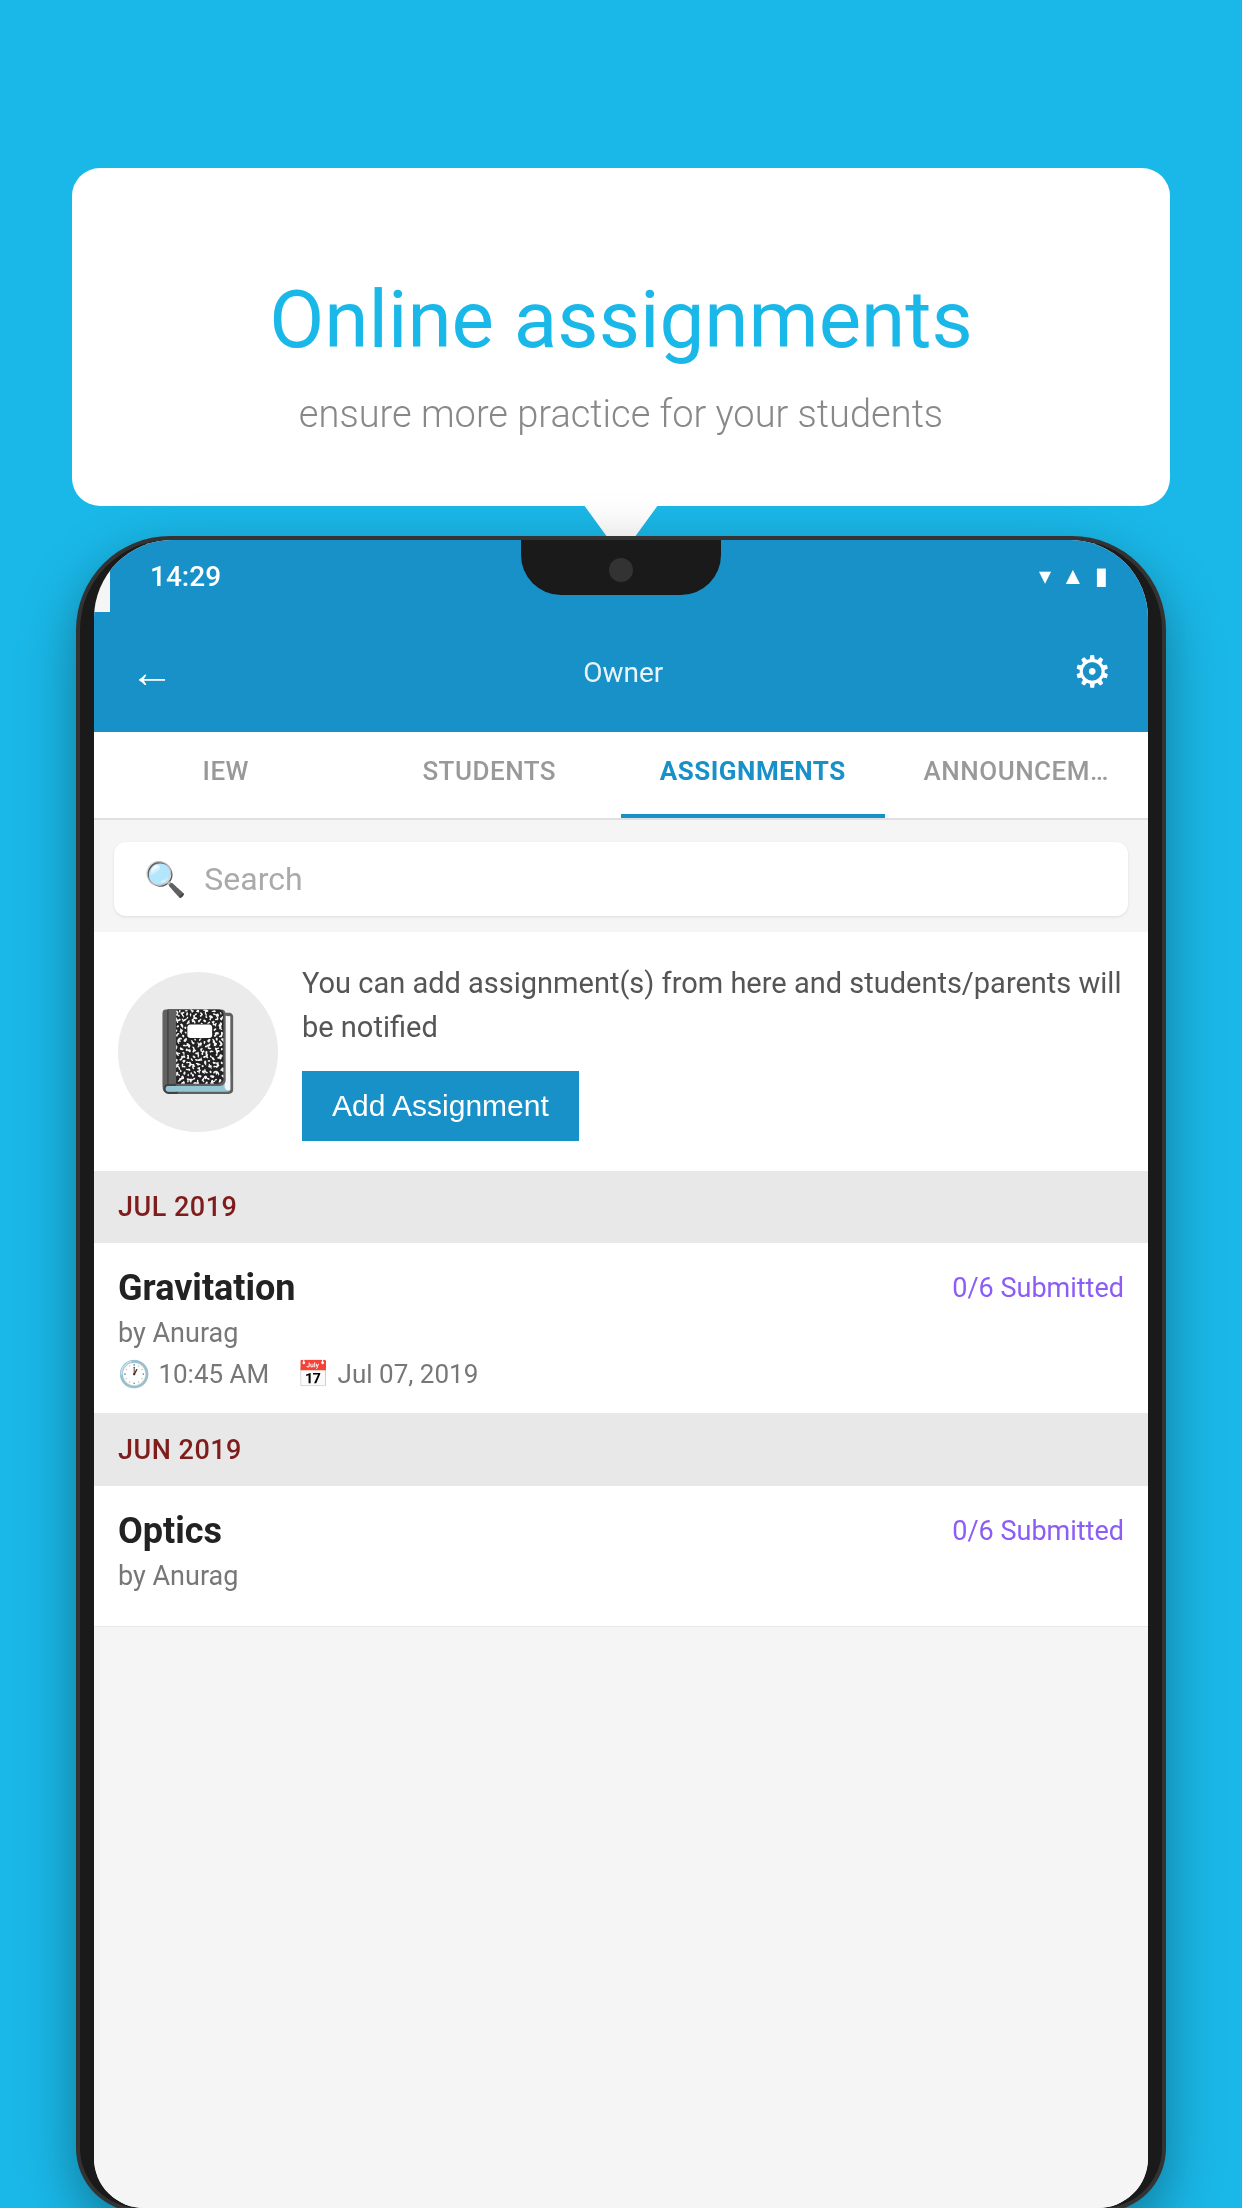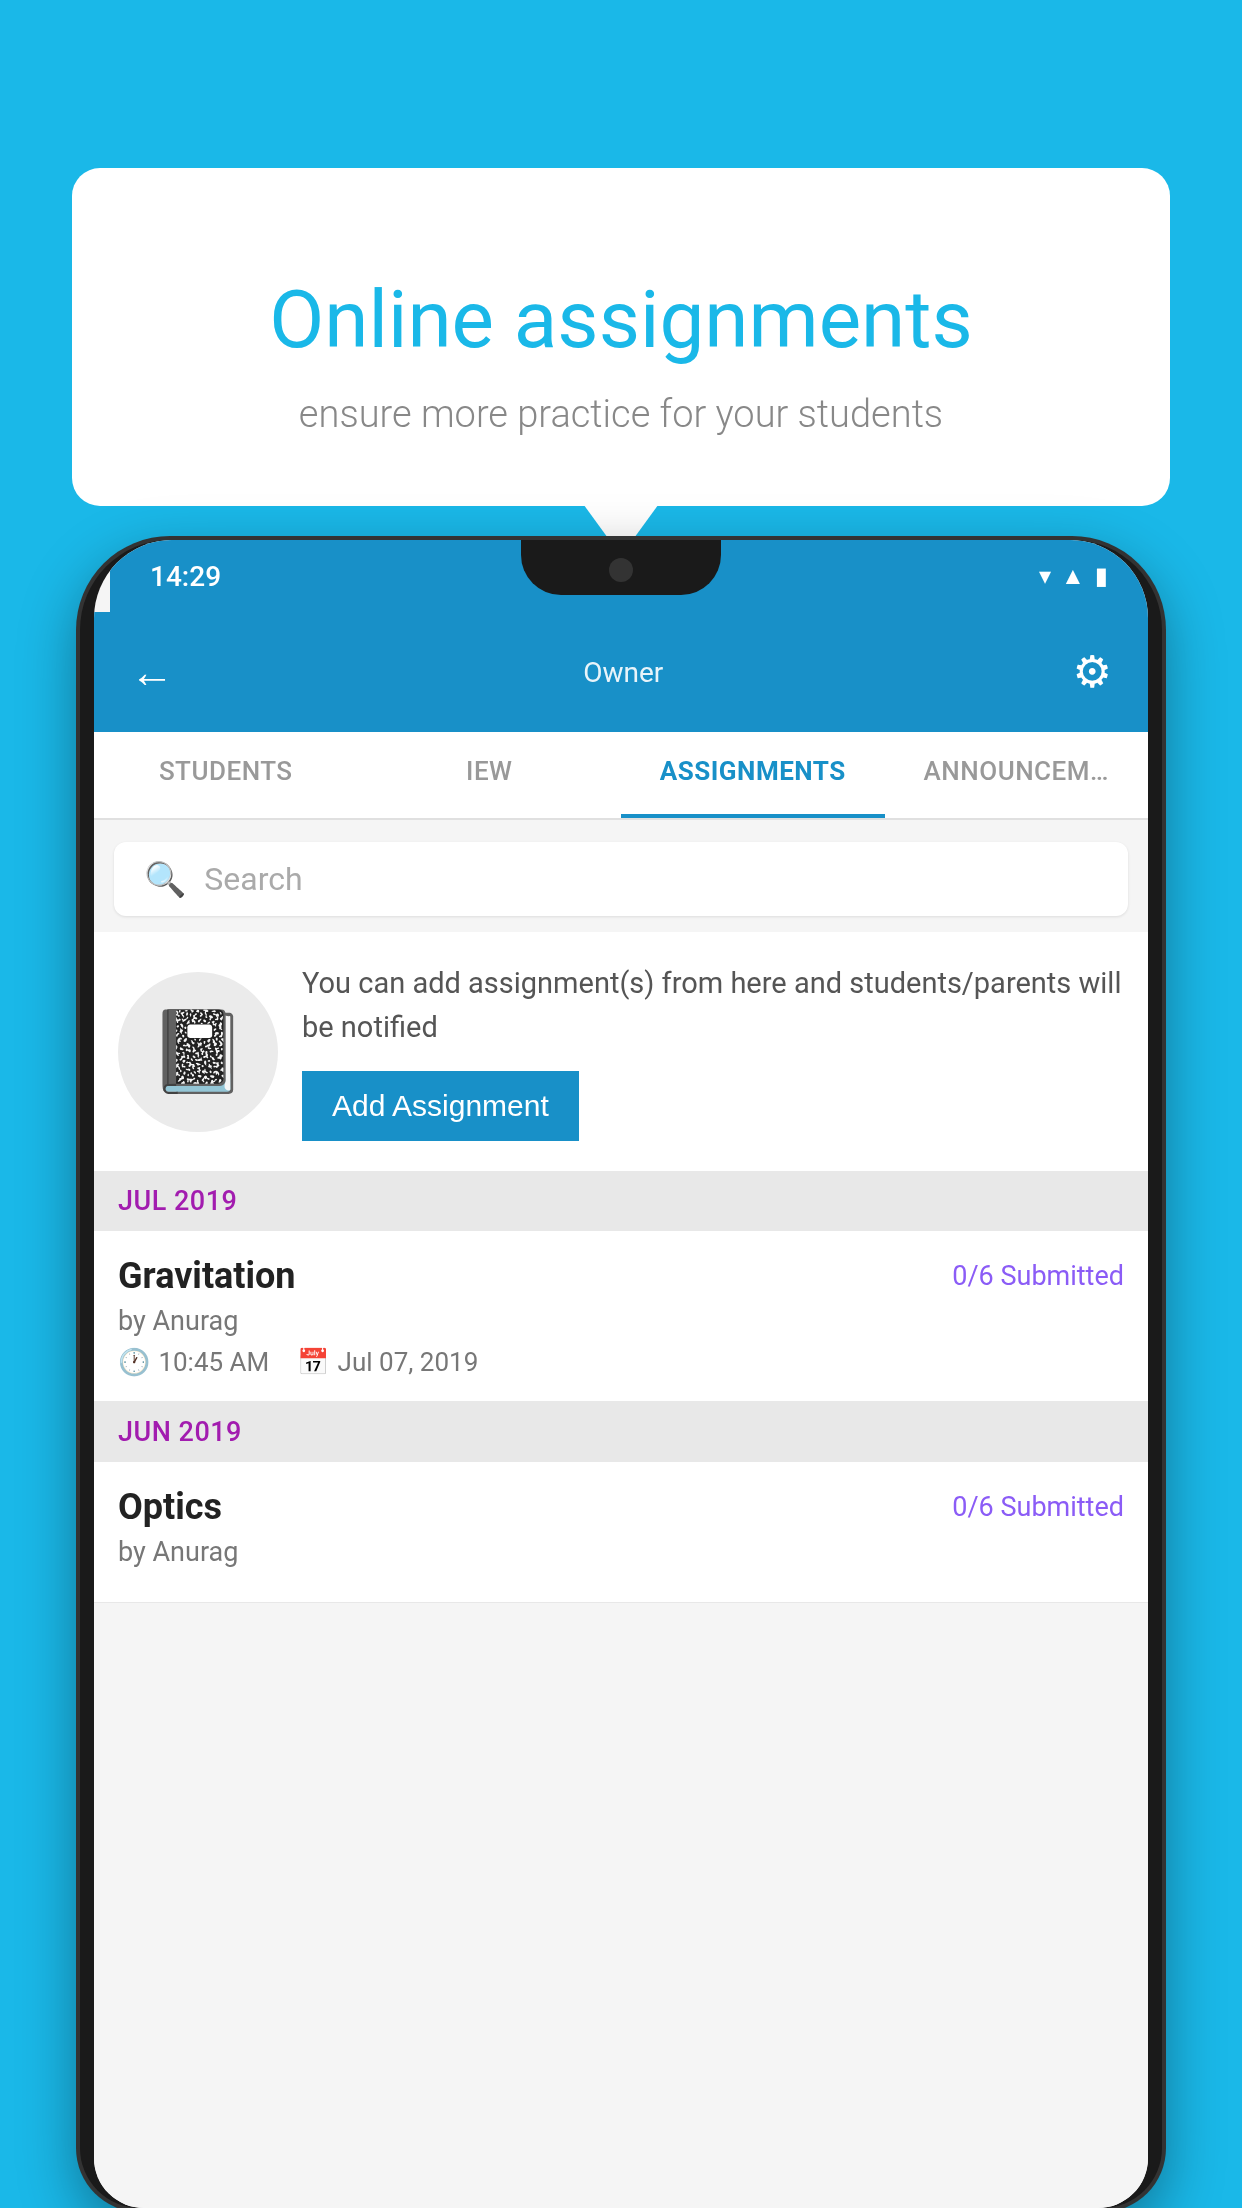"STUDENTS" div.tab { order: before "IEW" -> after "IEW" }
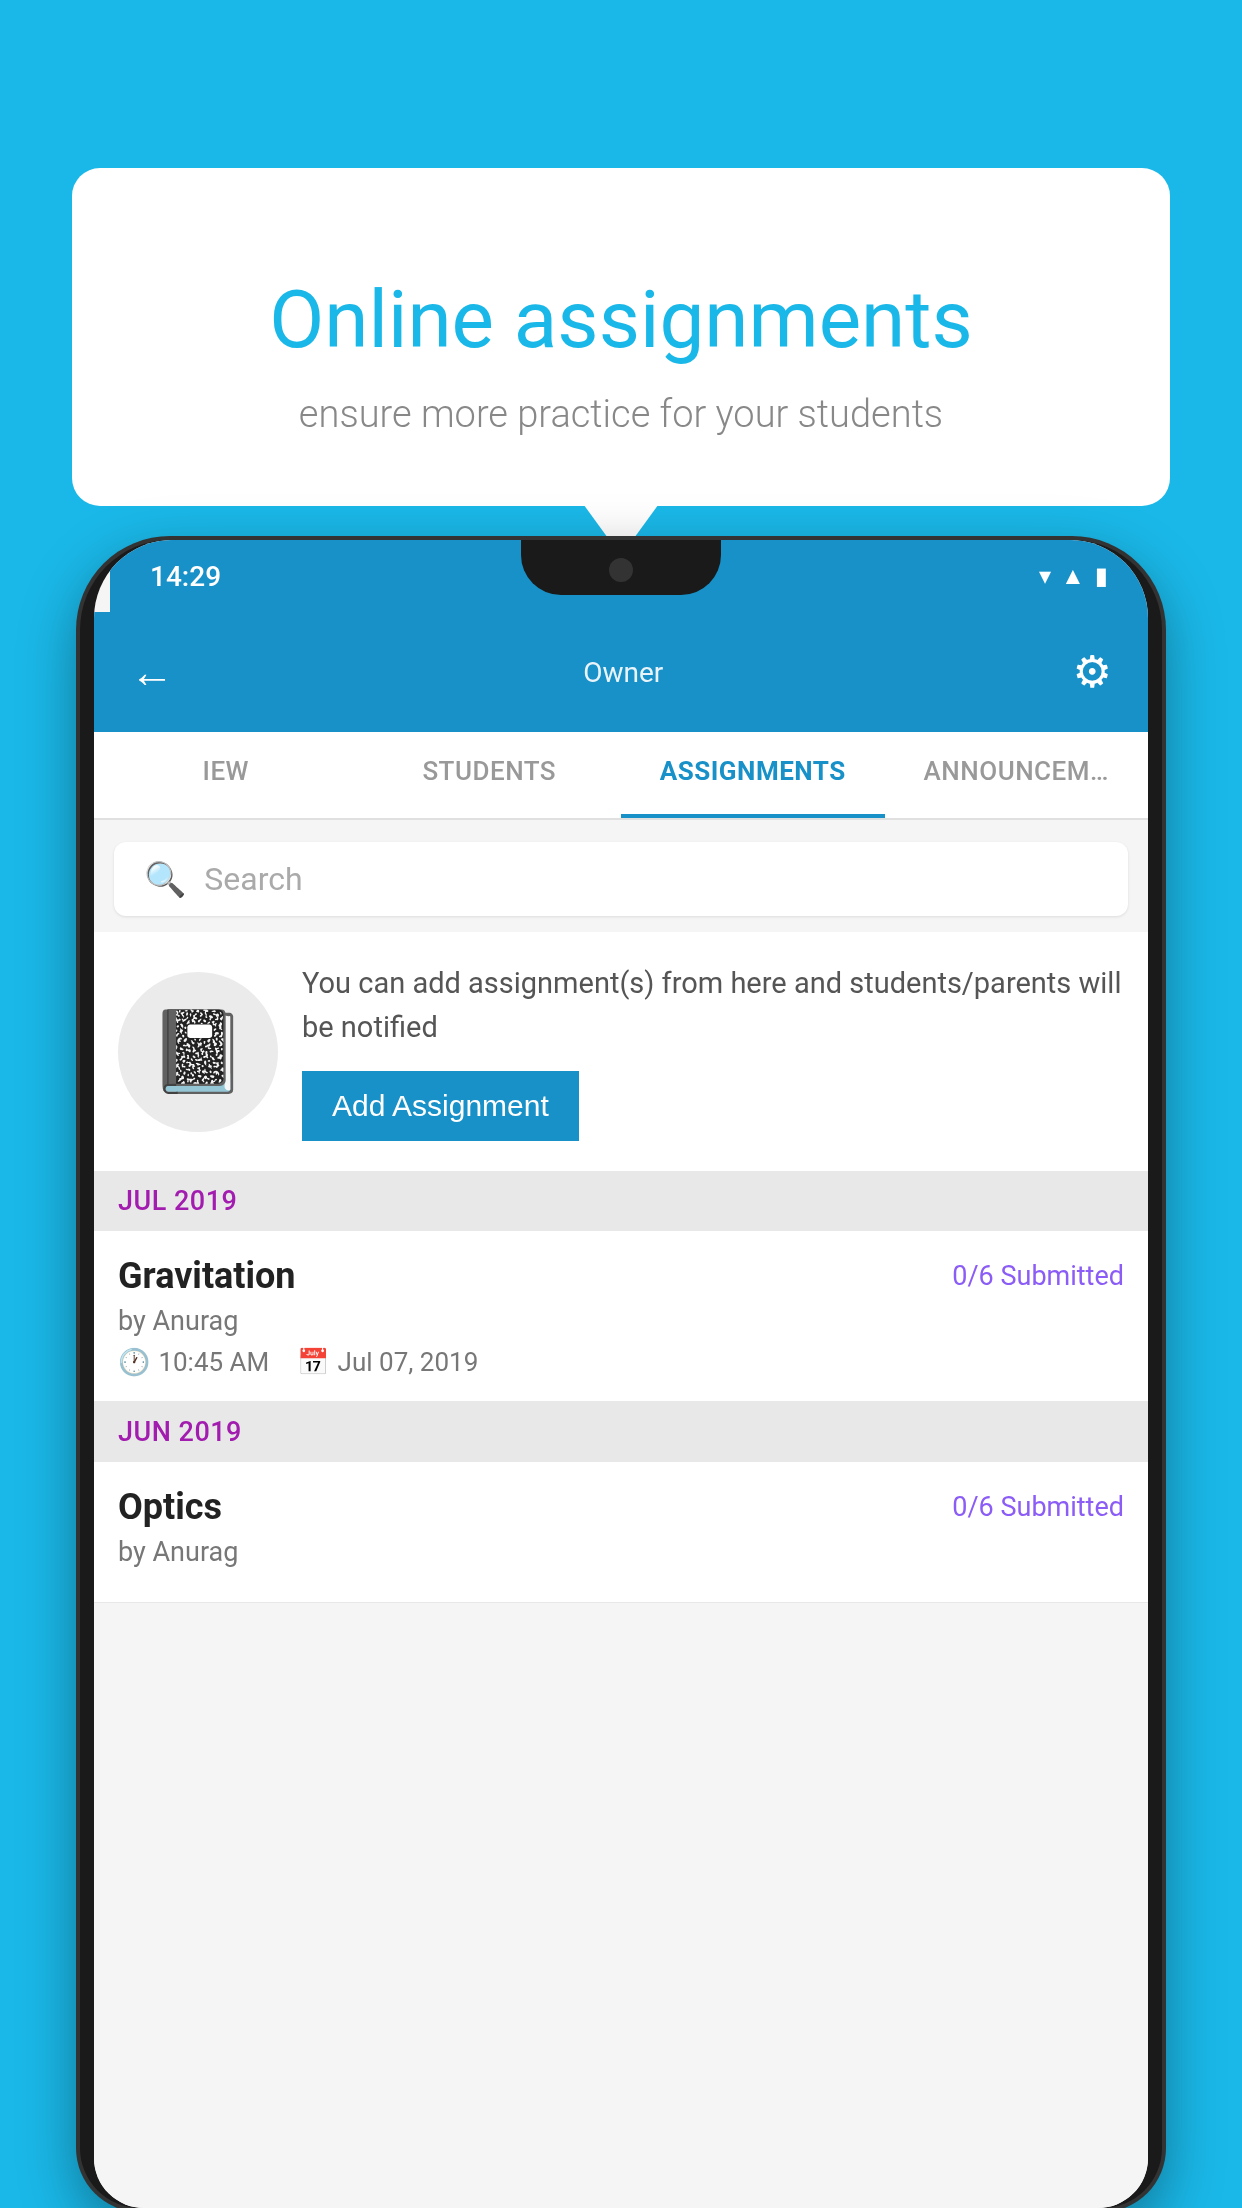"JUL 2019" .section-header { color: #a21caf -> #7f1d1d; padding: 14px 24px -> 20px 24px }
